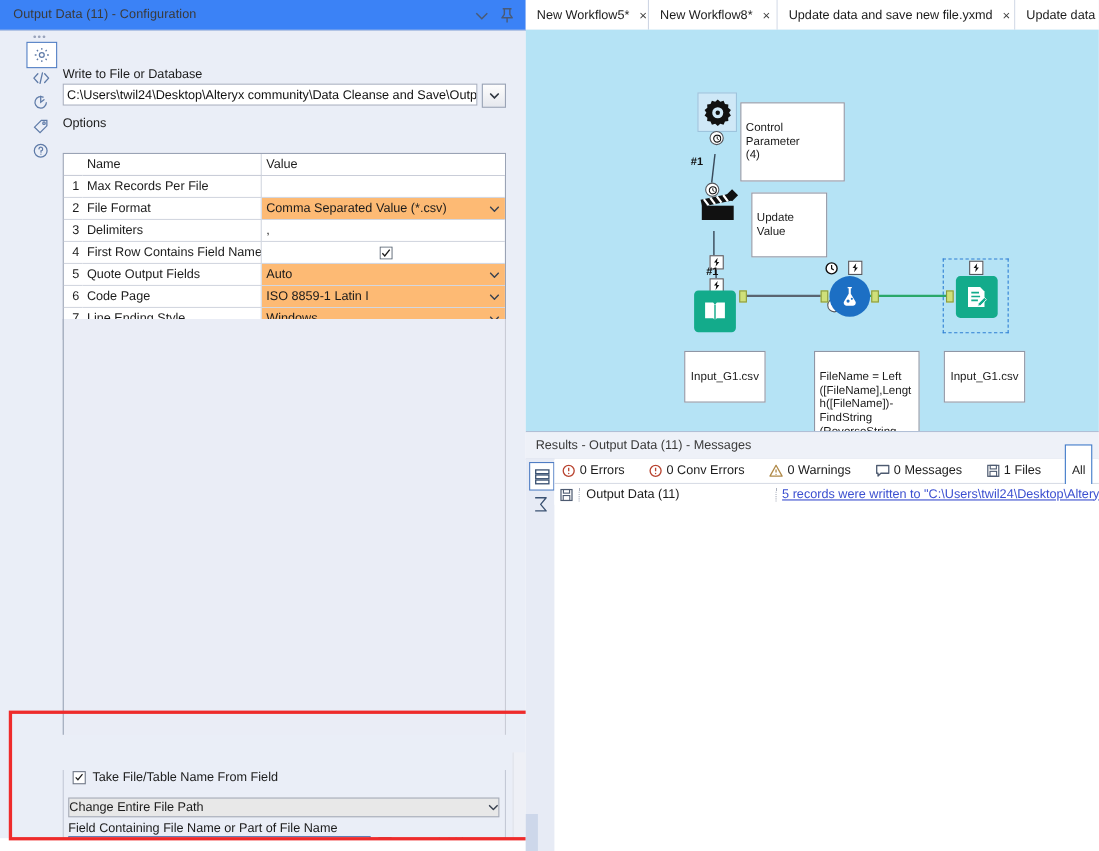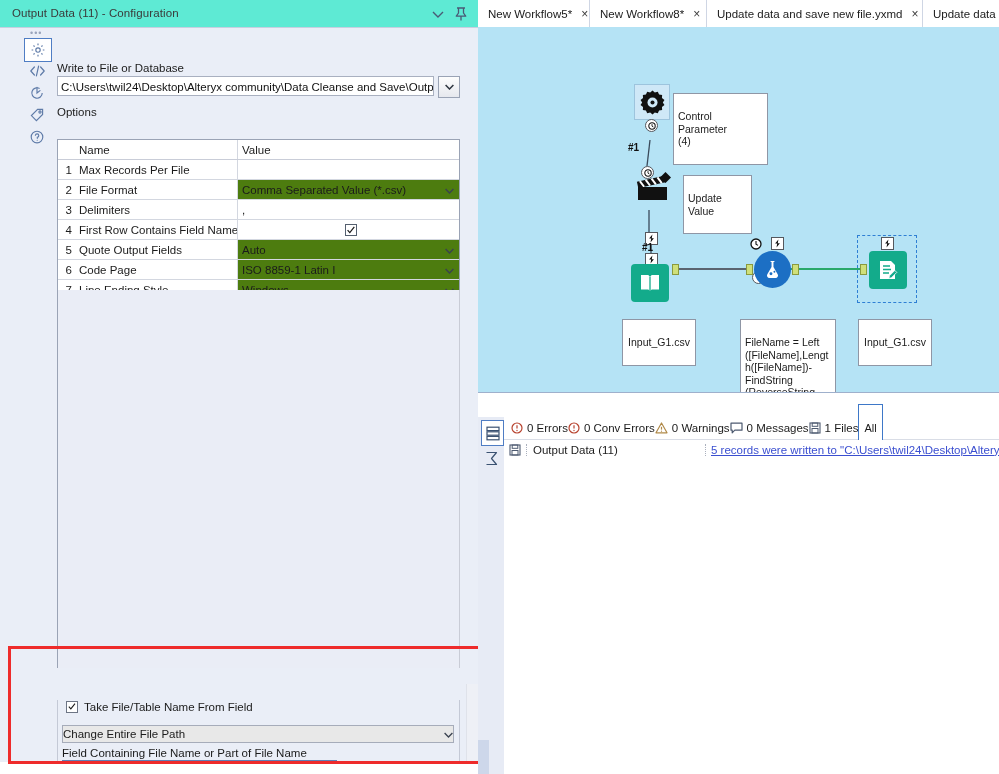"Output Data (11) - Configuration" #config-titlebar { background: #5eead4 -> #3b82f6 }
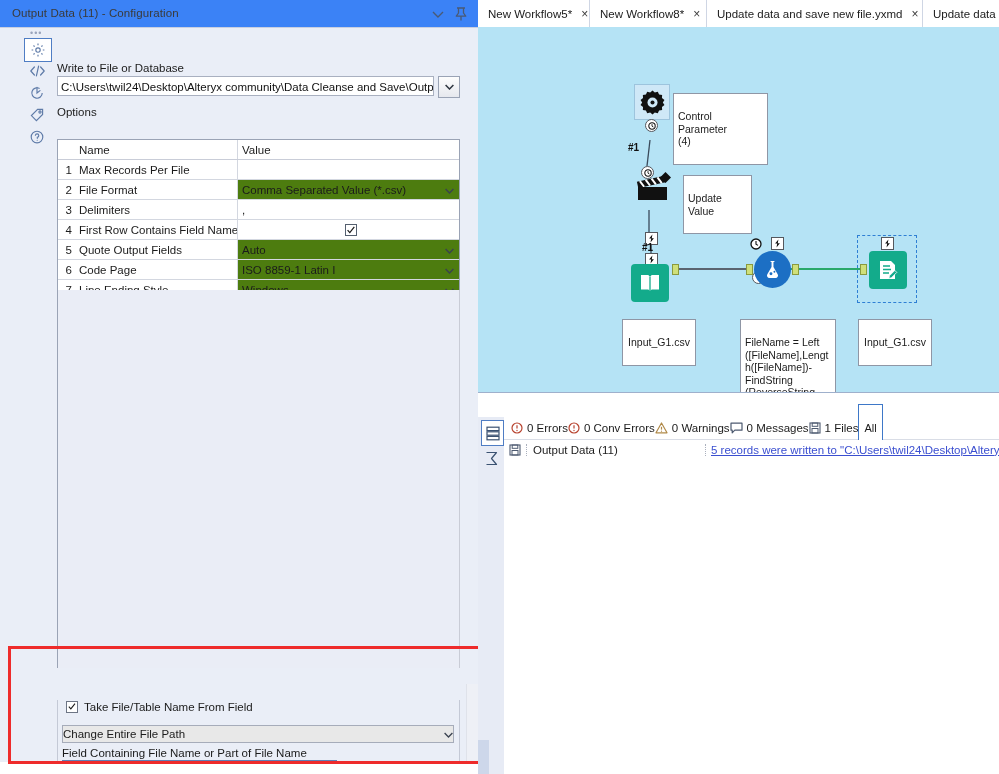"Comma Separated Value (*.csv)" td.cellcombo { background: #4d7c0f -> #fdba74 }
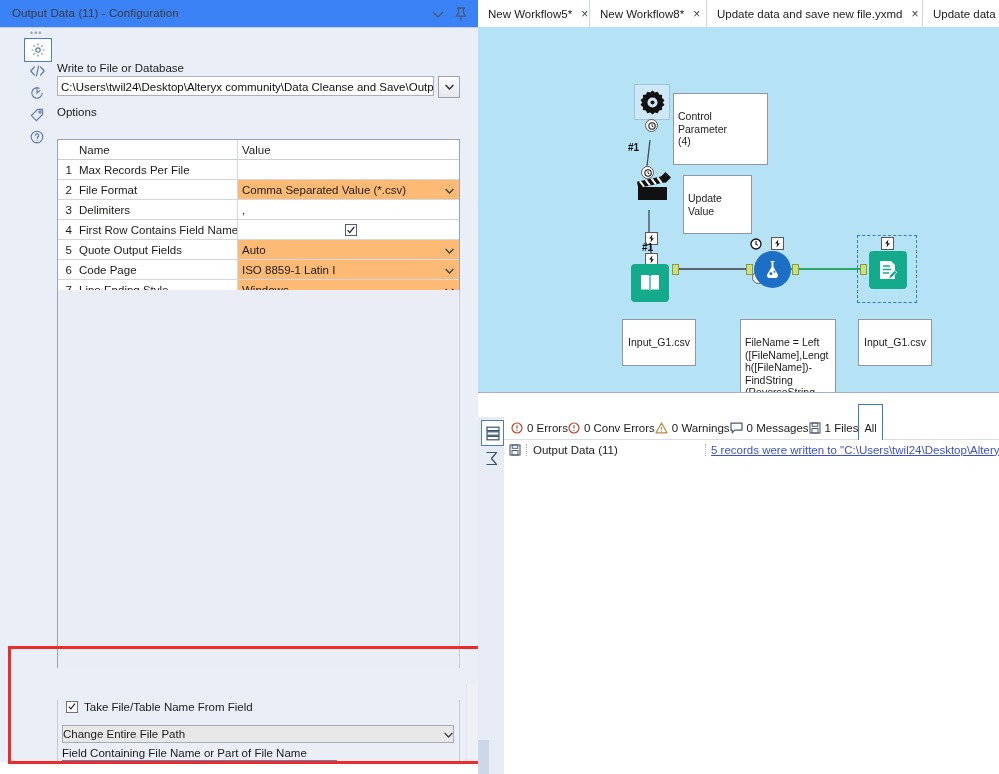"Results - Output Data (11)" div.abs { html: none -> <div> <span>Results - Output Data (11) - Messages</span> </div> }
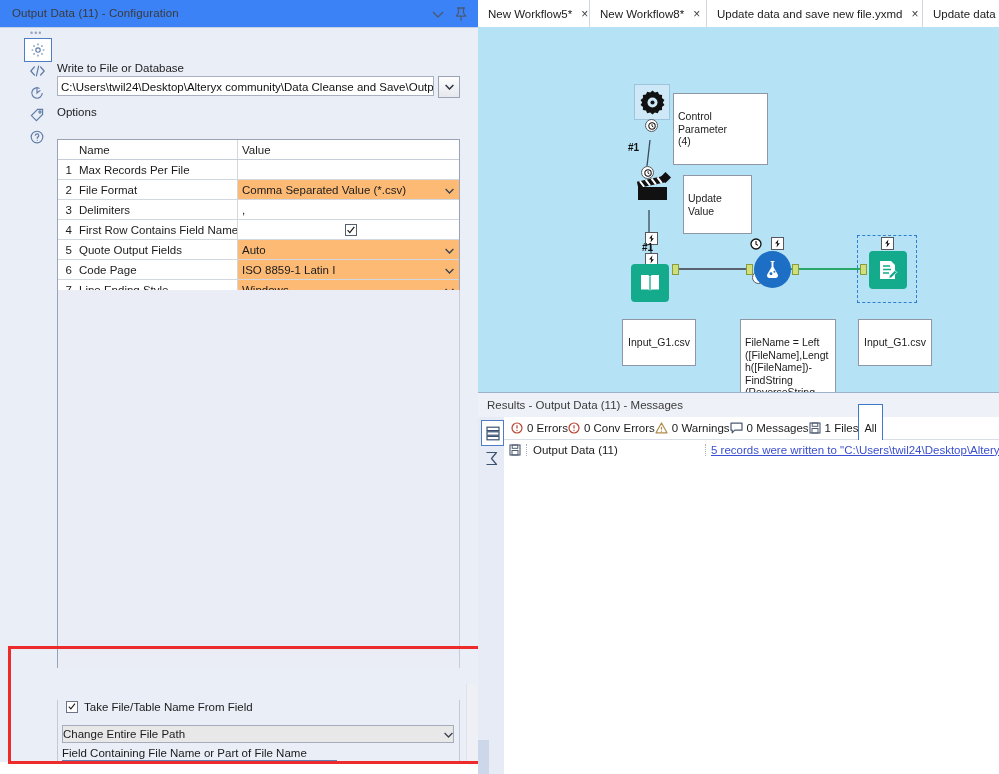"0 Errors" #results-toolbar { gap: 0 -> 22px }
